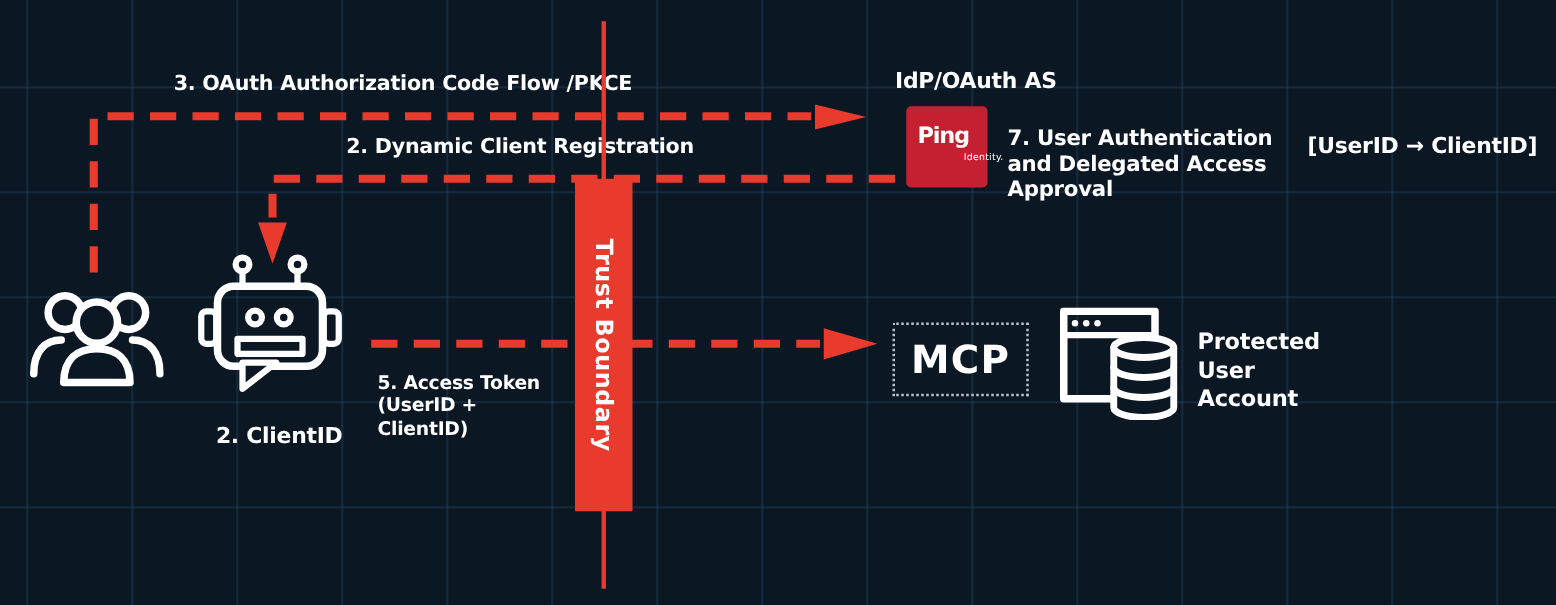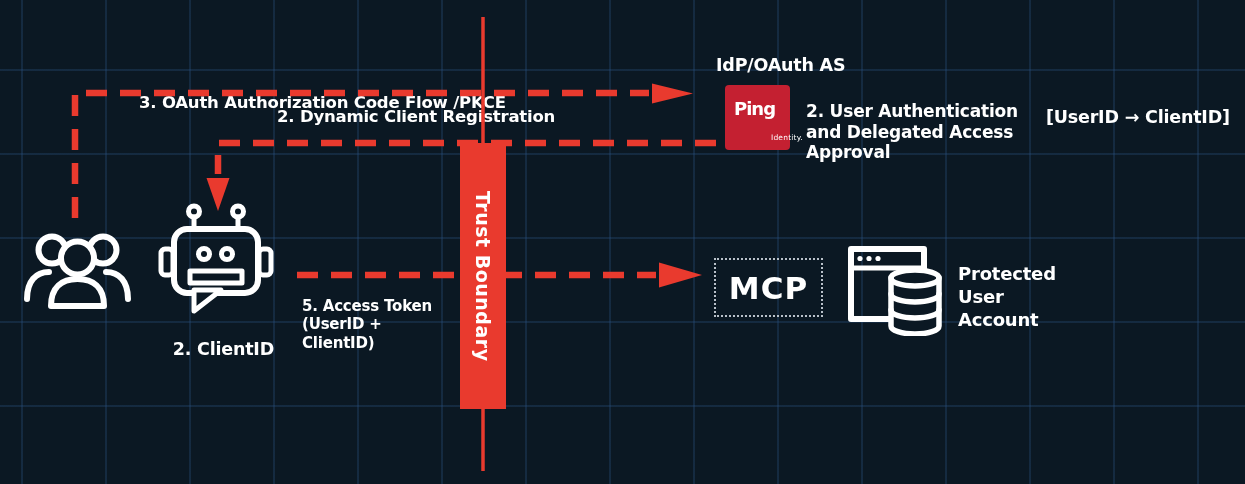"3. OAuth Authorization Code Flow" div.lbl { margin-top: 36px -> none }
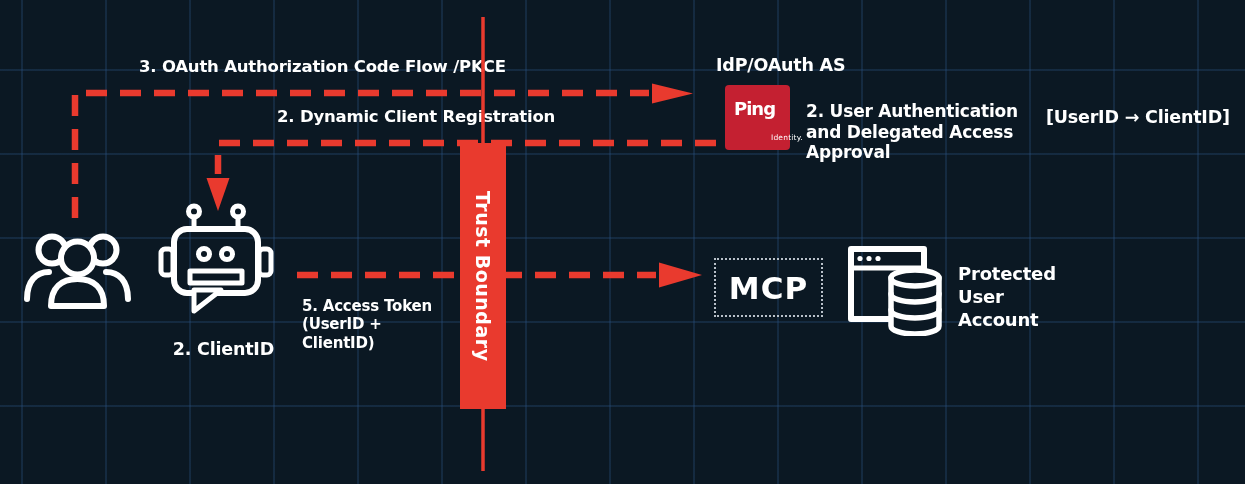"2. User Authentication and Delegated" div.lbl { text: 2 -> 7 }
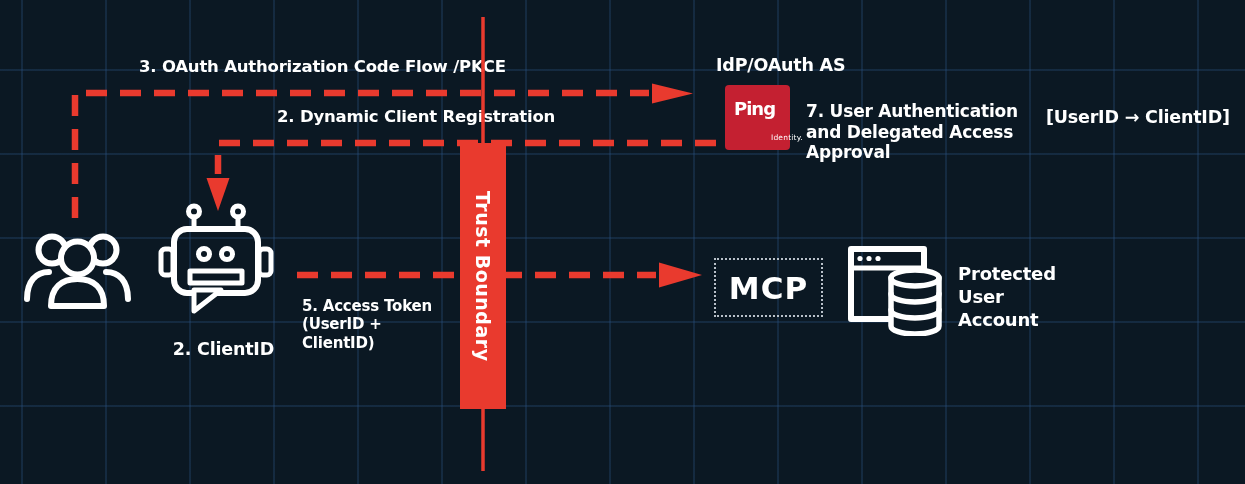"Identity." #ping-logo .ping-sub { margin-top: 12px -> 0px }
